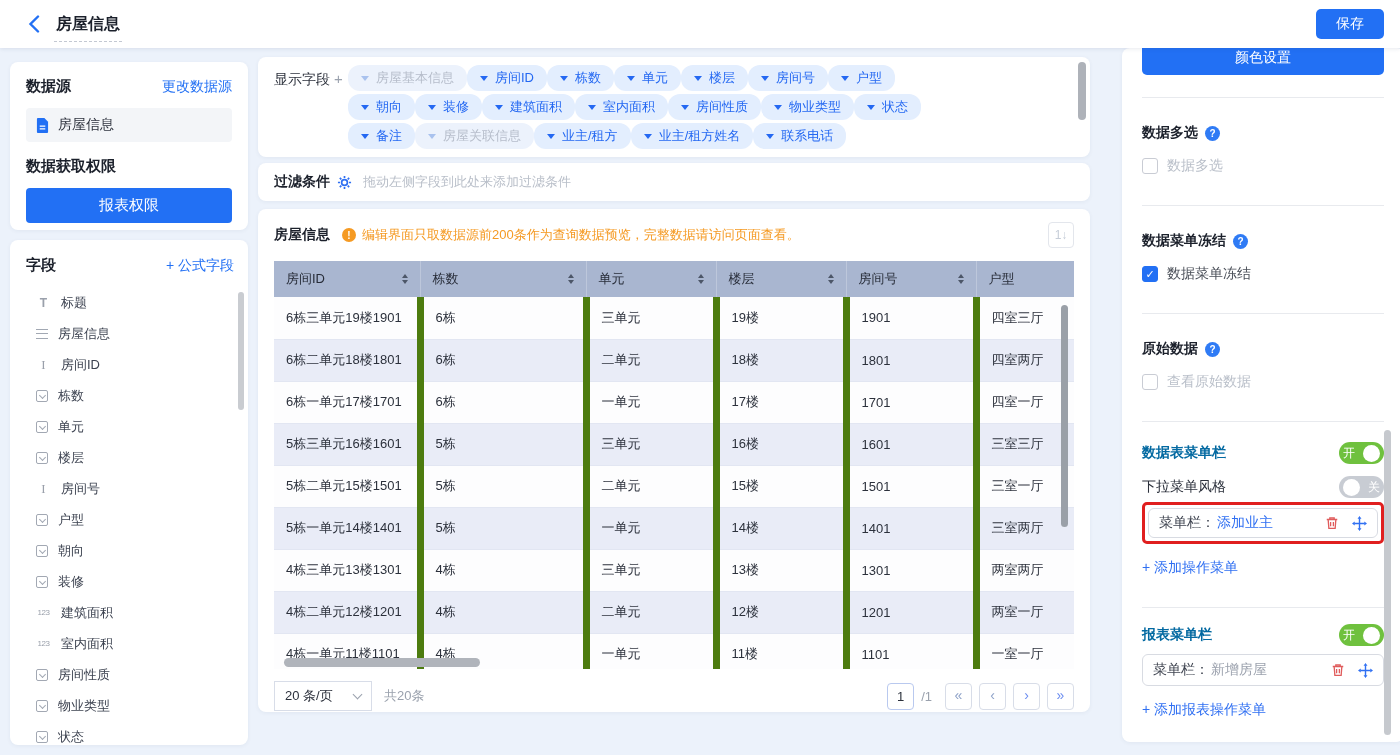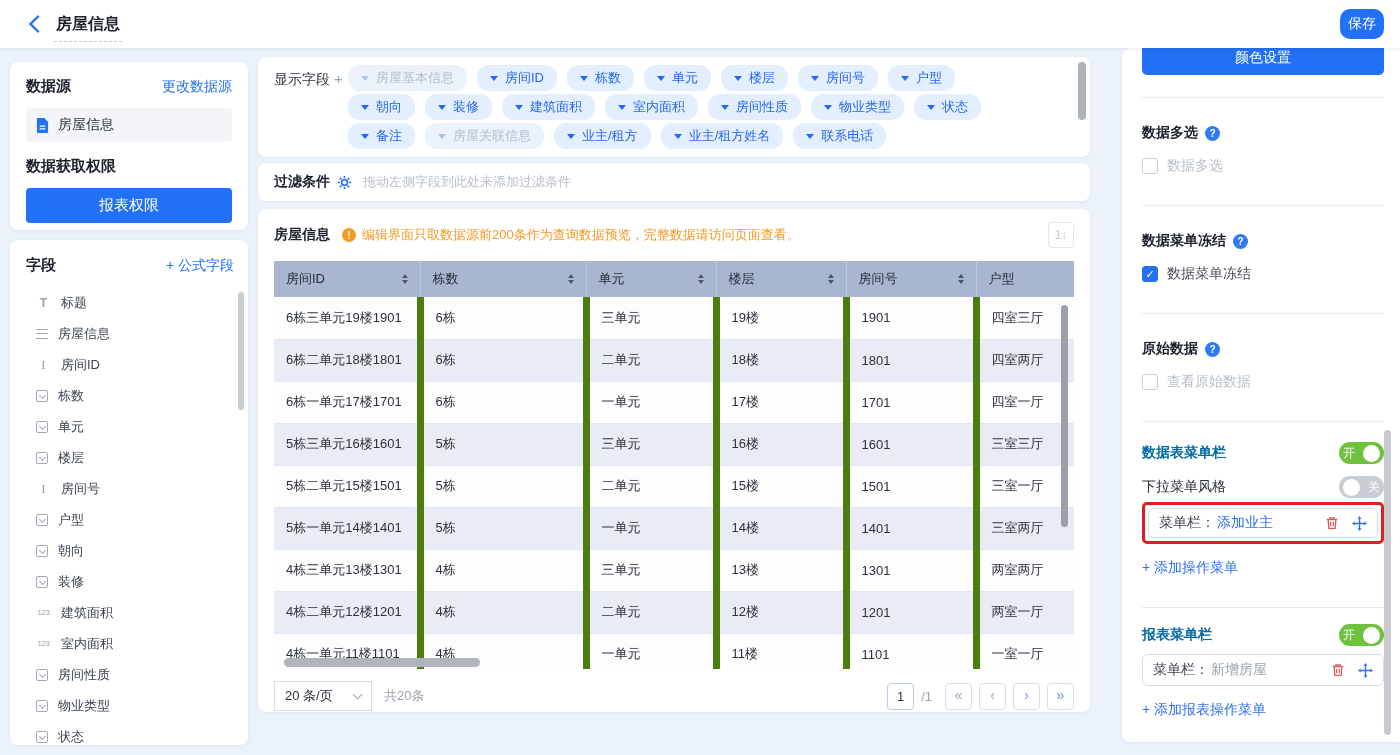"保存" .save-btn { border-radius: 10px -> 5px; padding: 0 8px -> 0 20px }
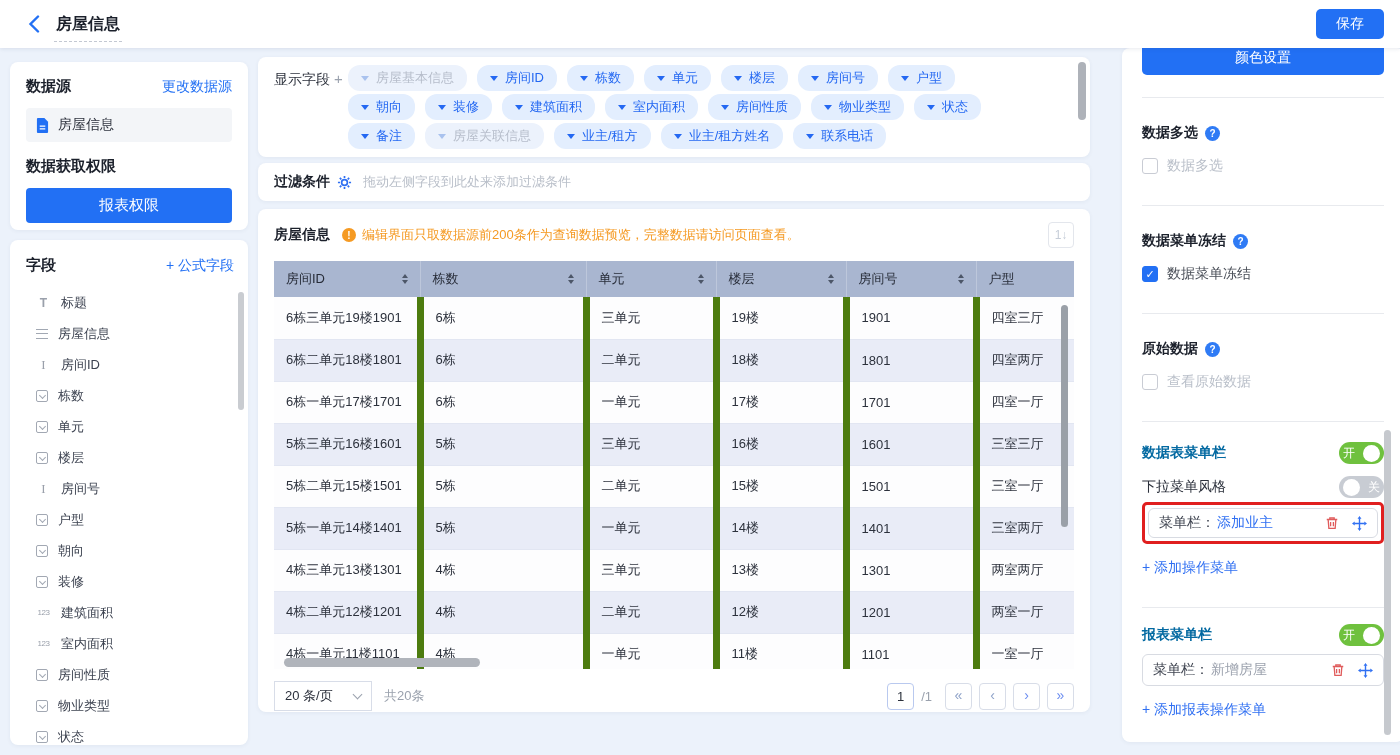"房屋基本信息" .chip { margin-right: 10px -> none }
